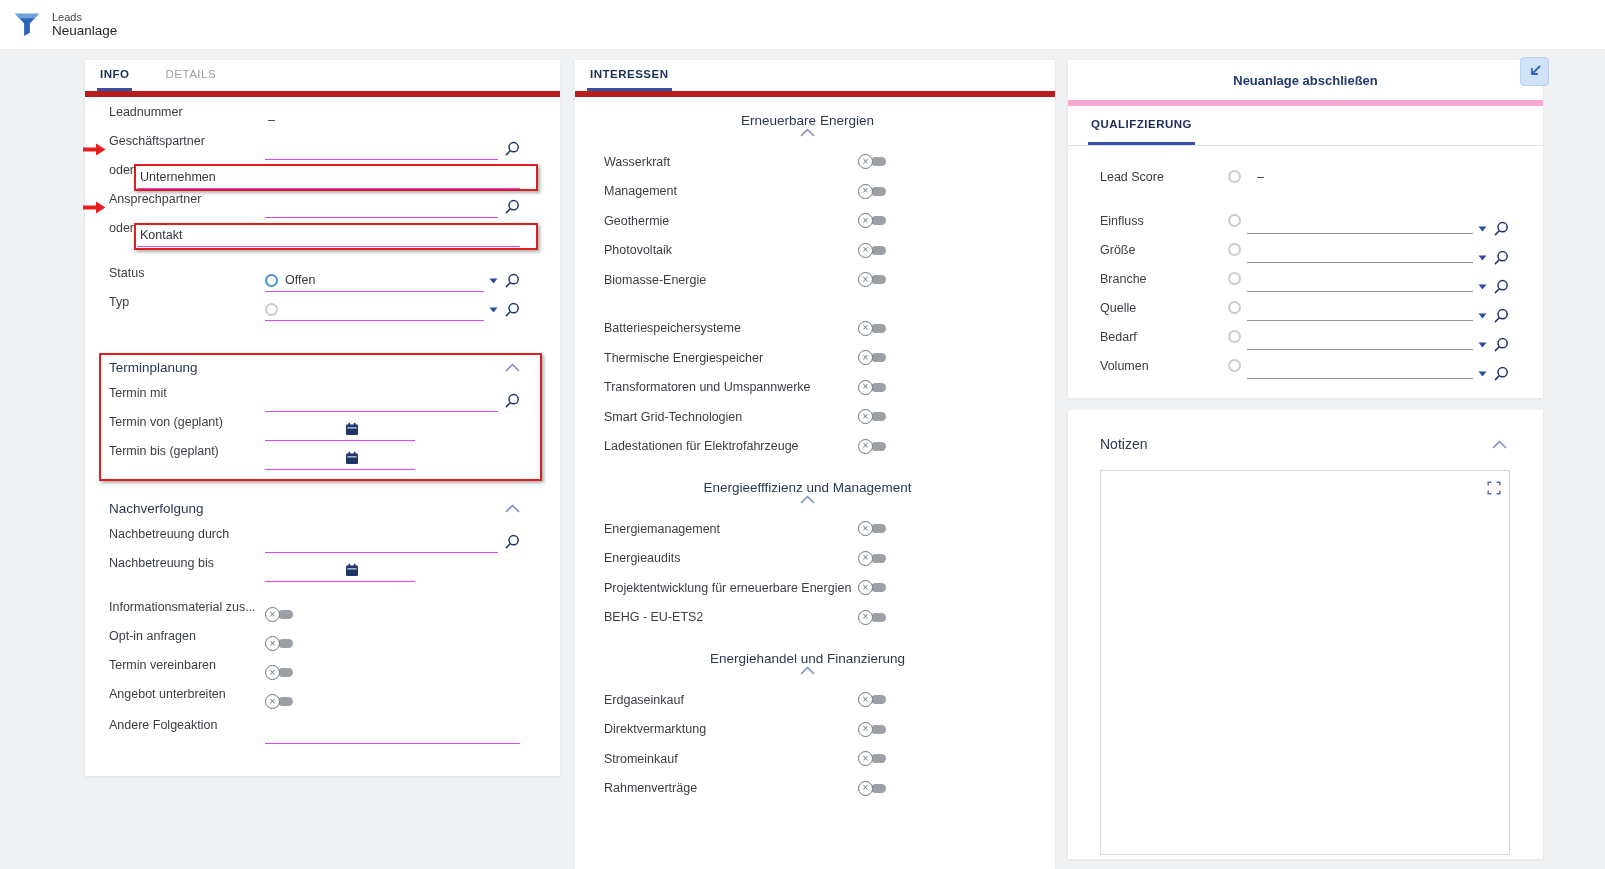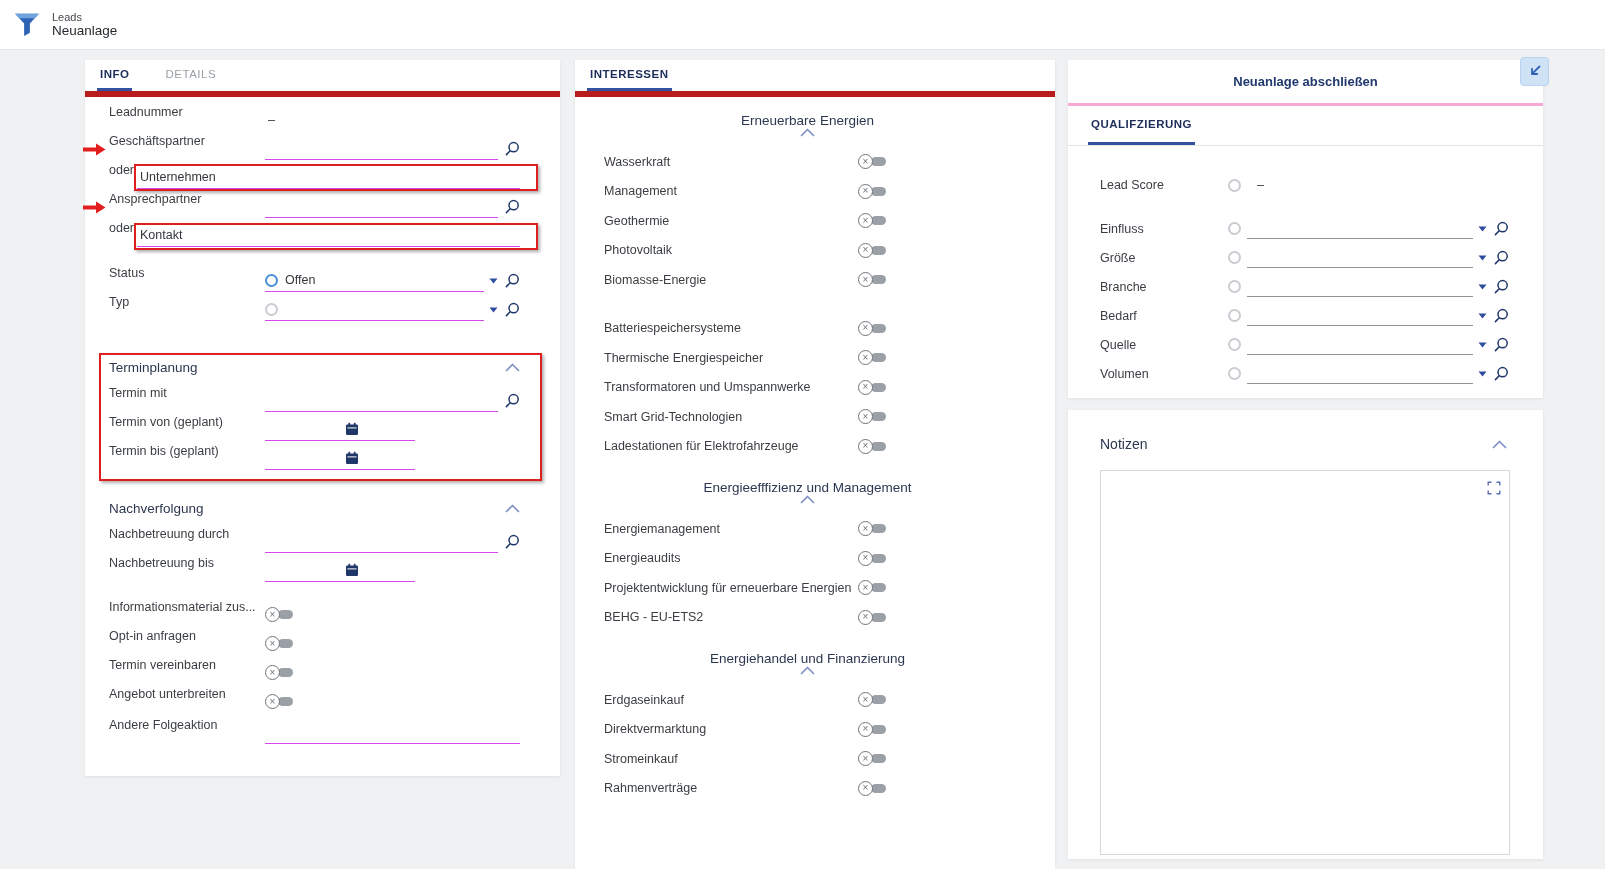"Neuanlage abschließen" .action-row { border-bottom: 3px solid #f9a8d4 -> 6px solid #f9a8d4 }
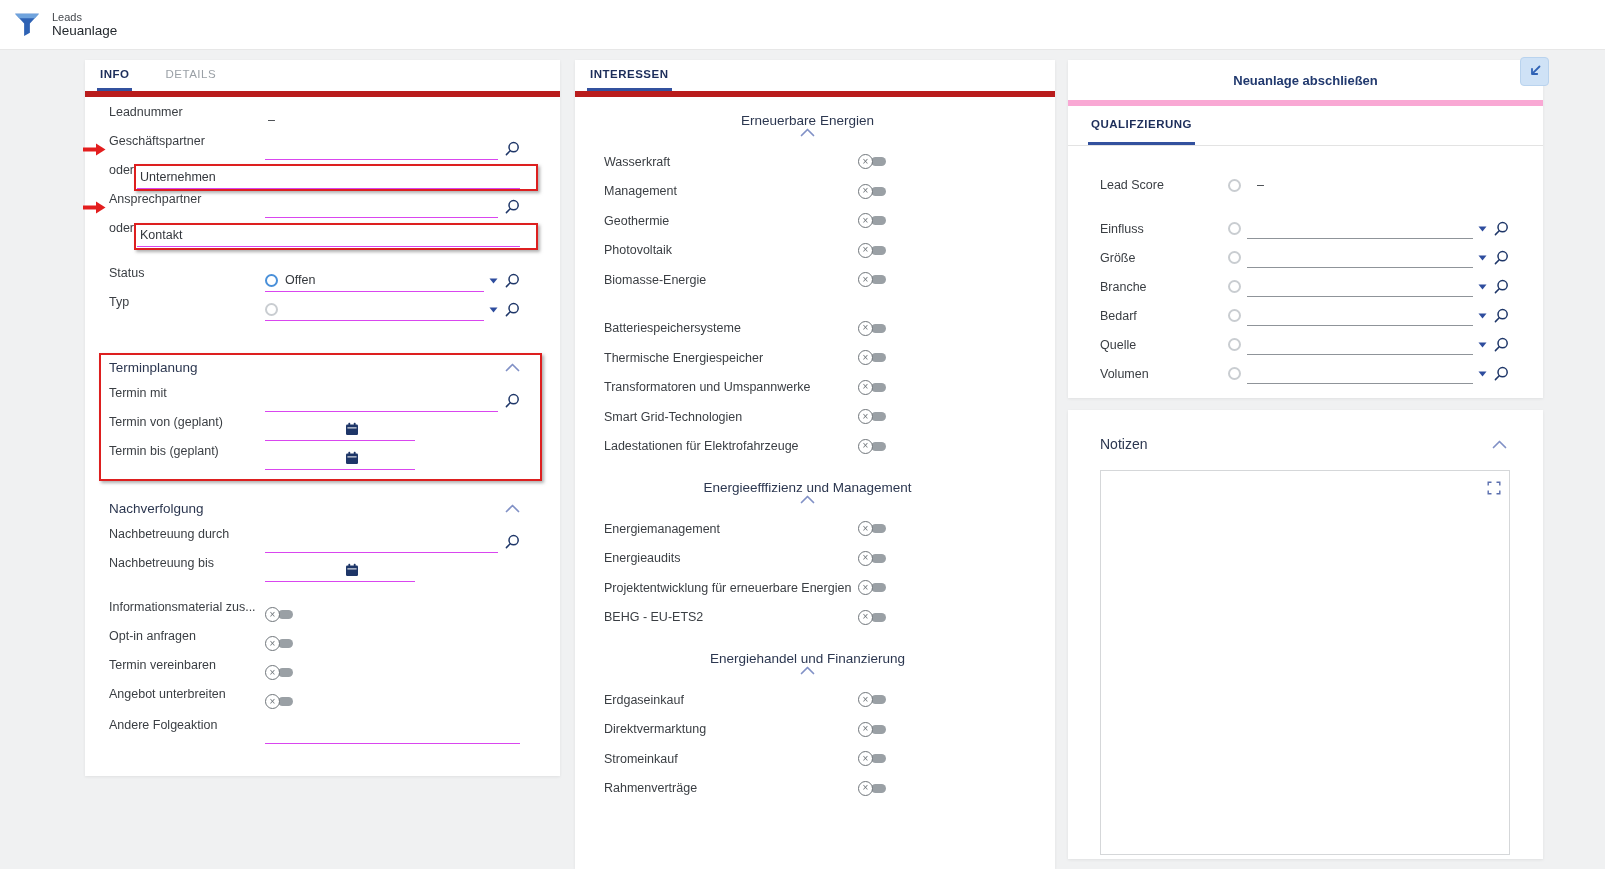"Lead Score" .qrow { align-items: center -> none }
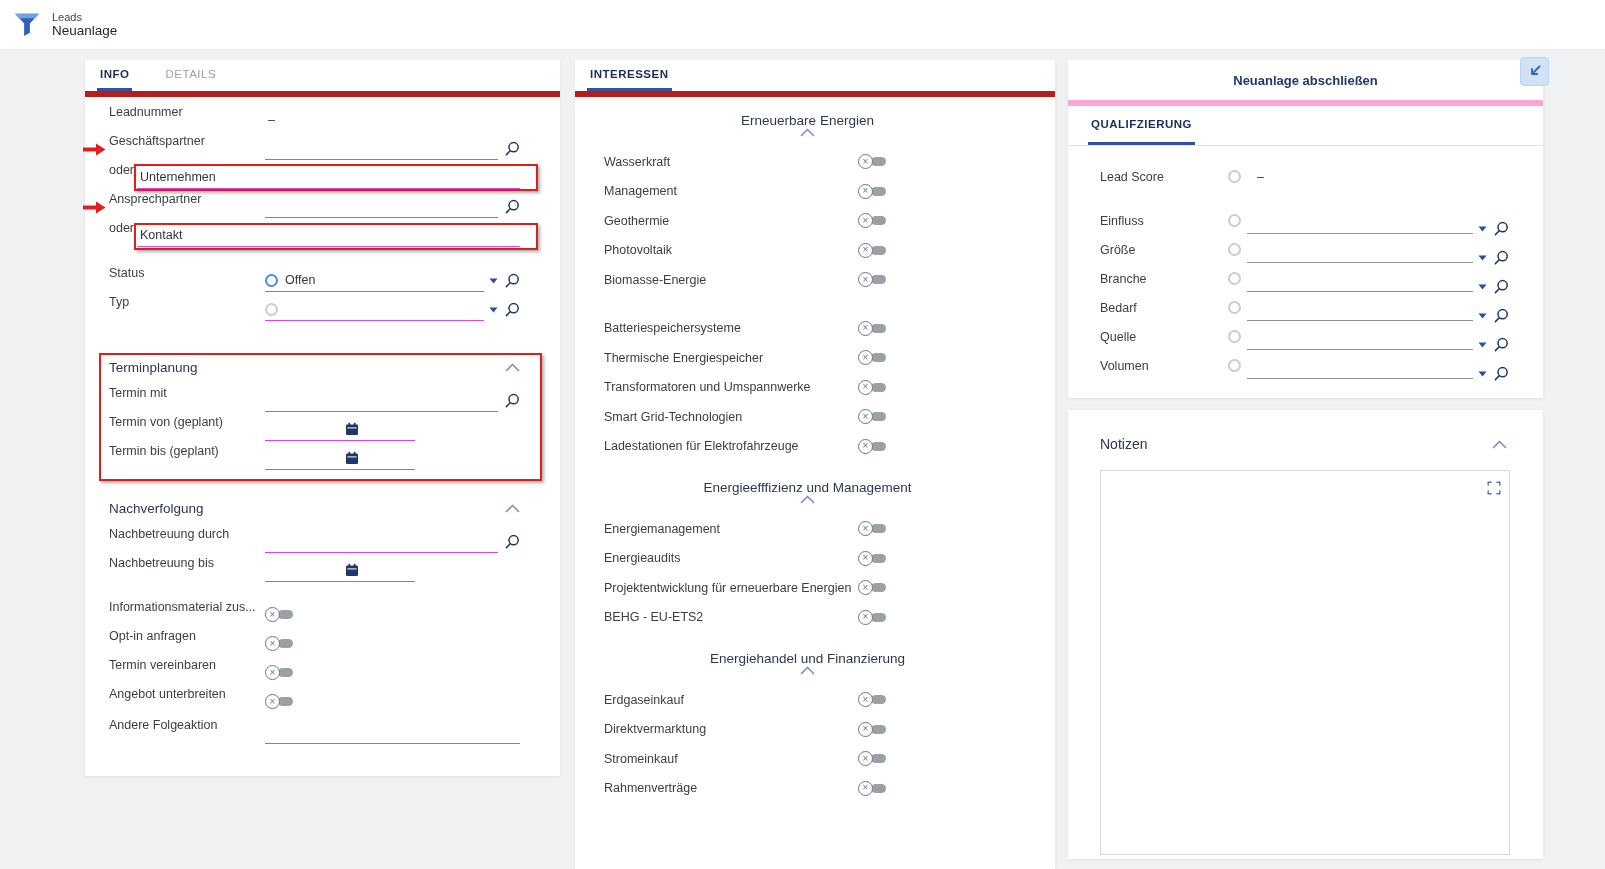"Bedarf" div.qrow { order: before "Quelle" -> after "Quelle" }
